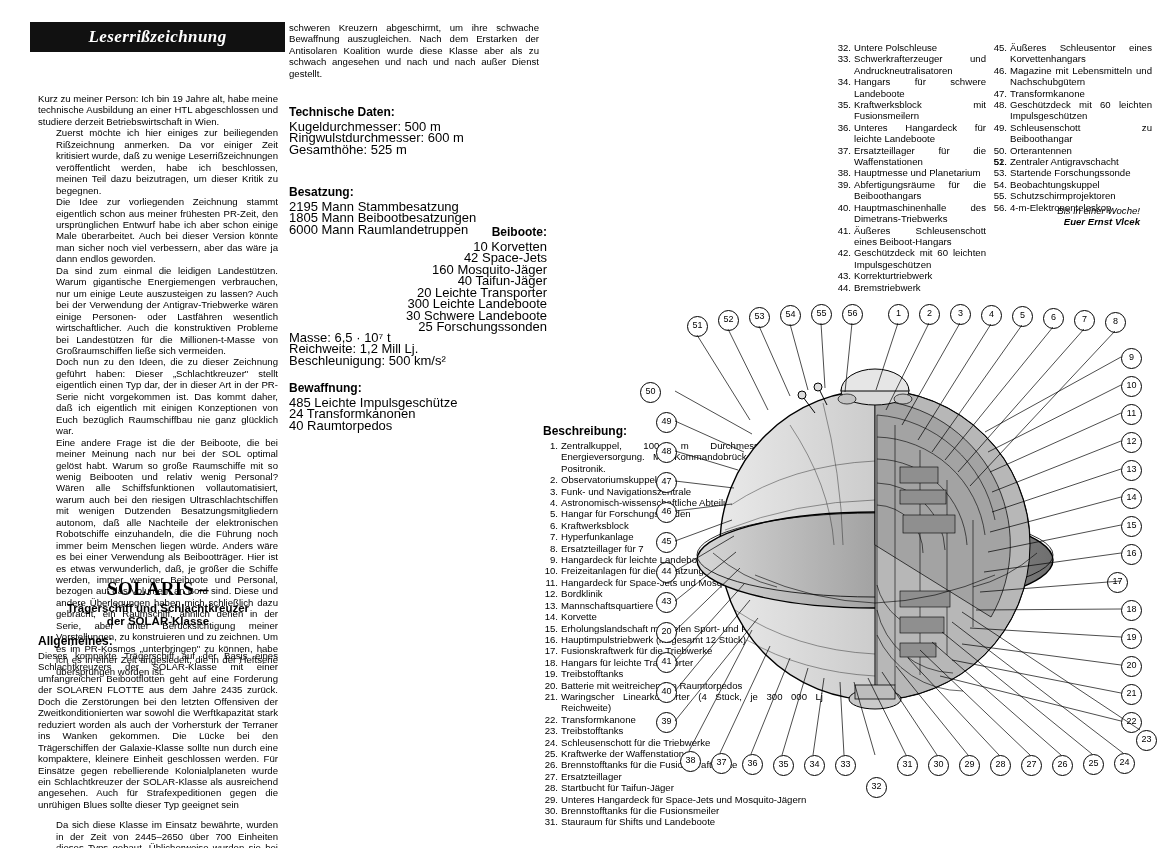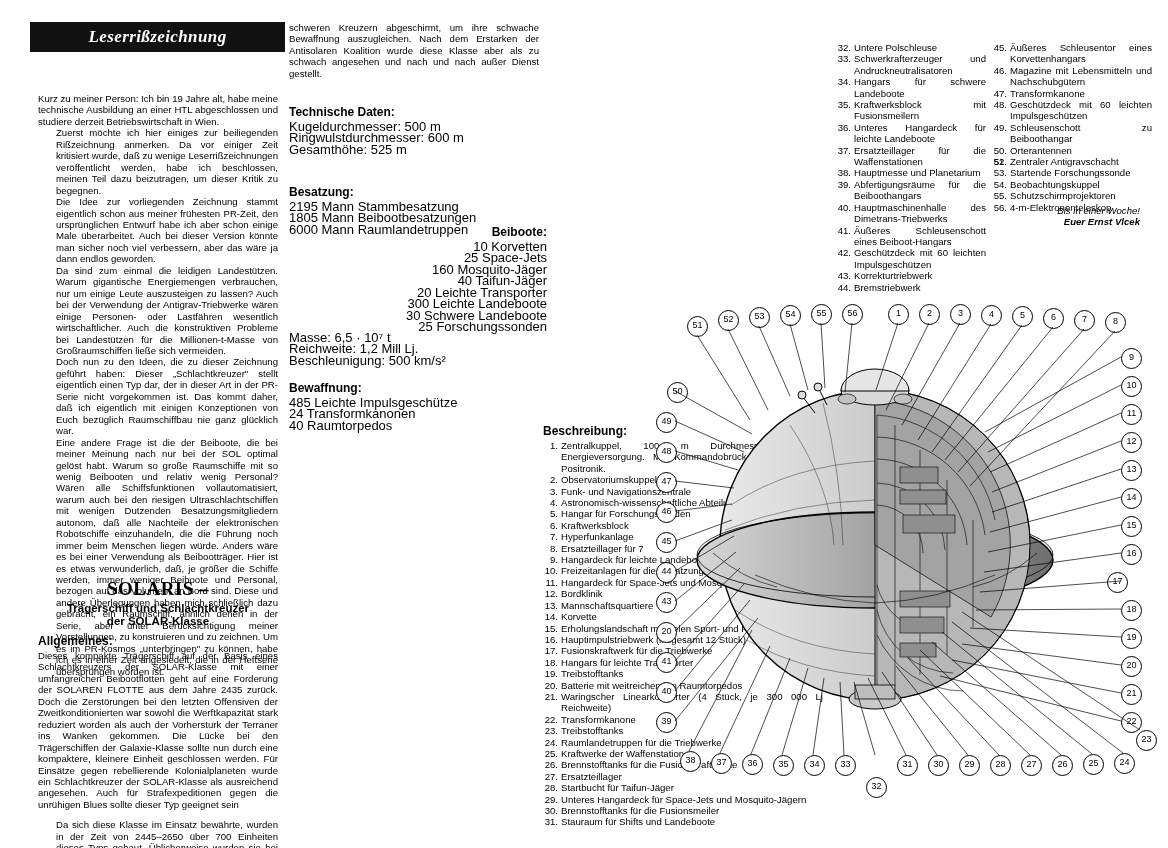"25 Space-Jets" li { text: 25 -> 42 }
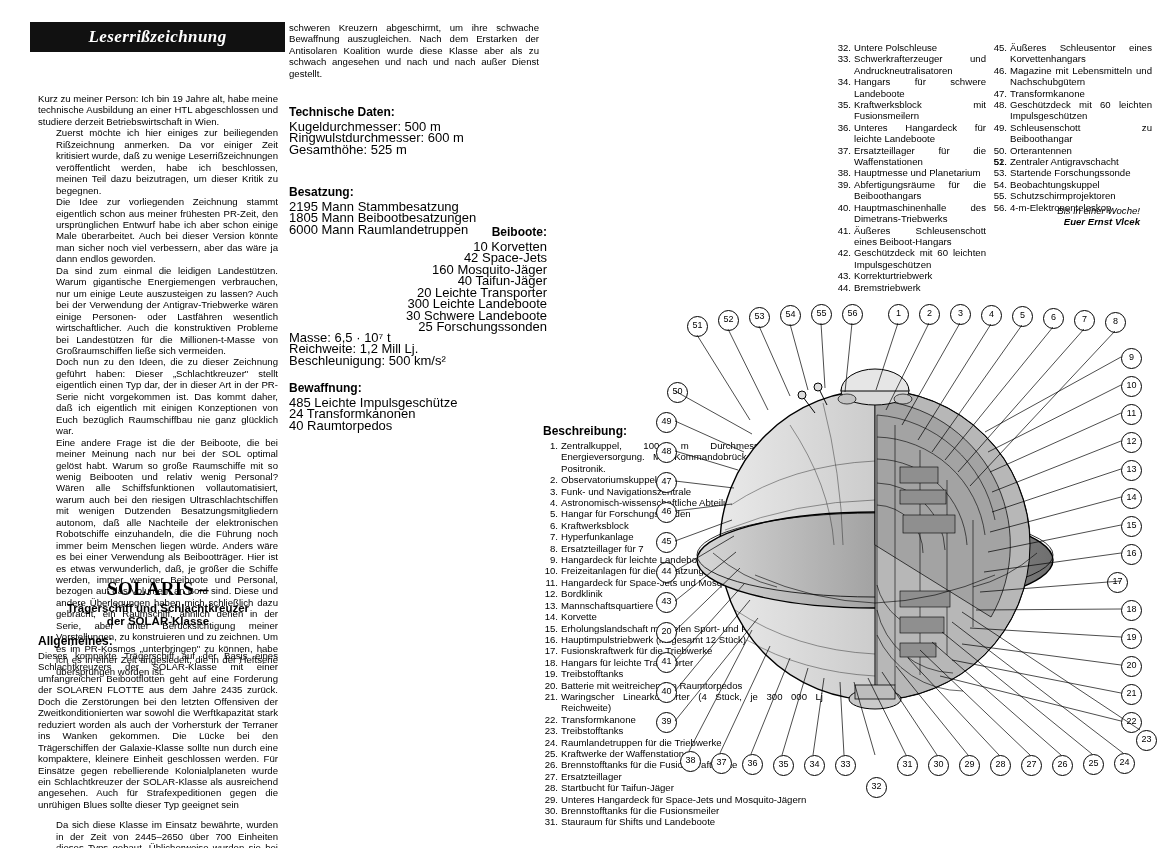"50" div.circ { left: 27px -> 0 }
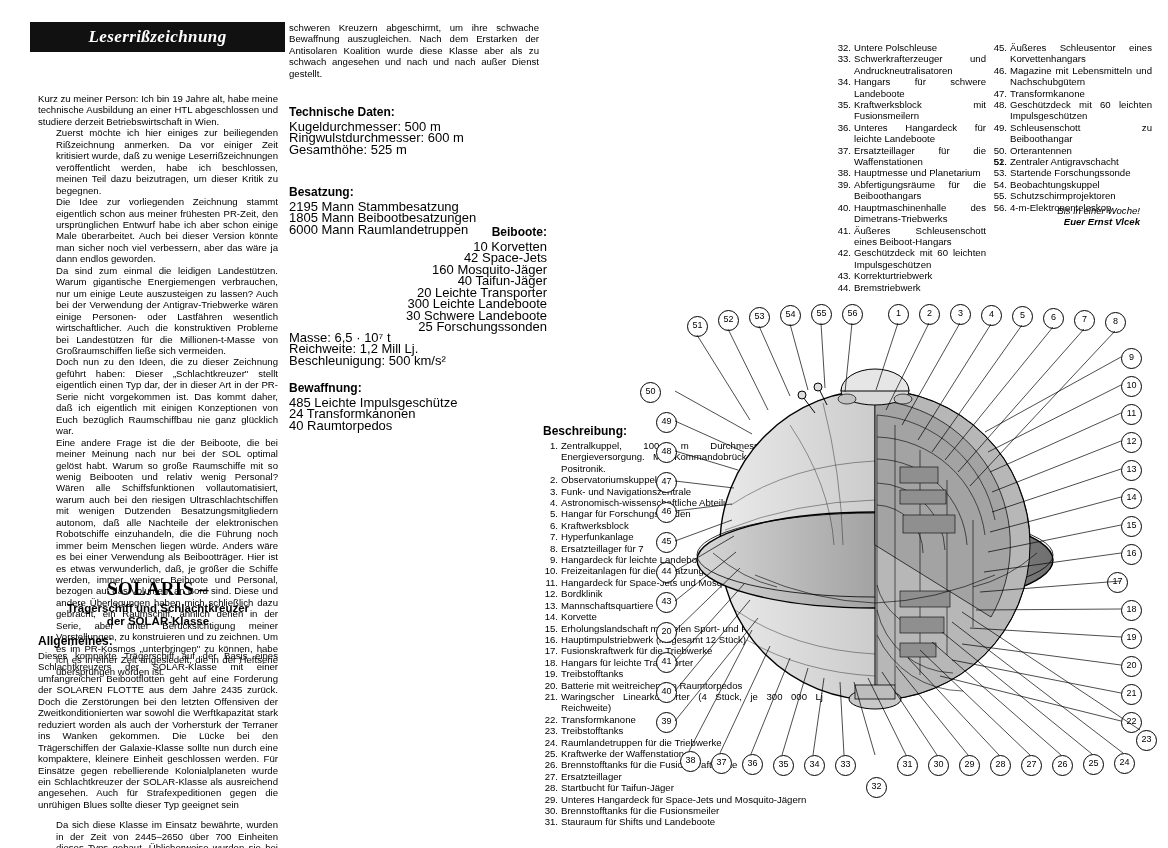"Raumlandetruppen für die Triebwerke" span { text: Raumlandetruppen -> Schleusenschott }
